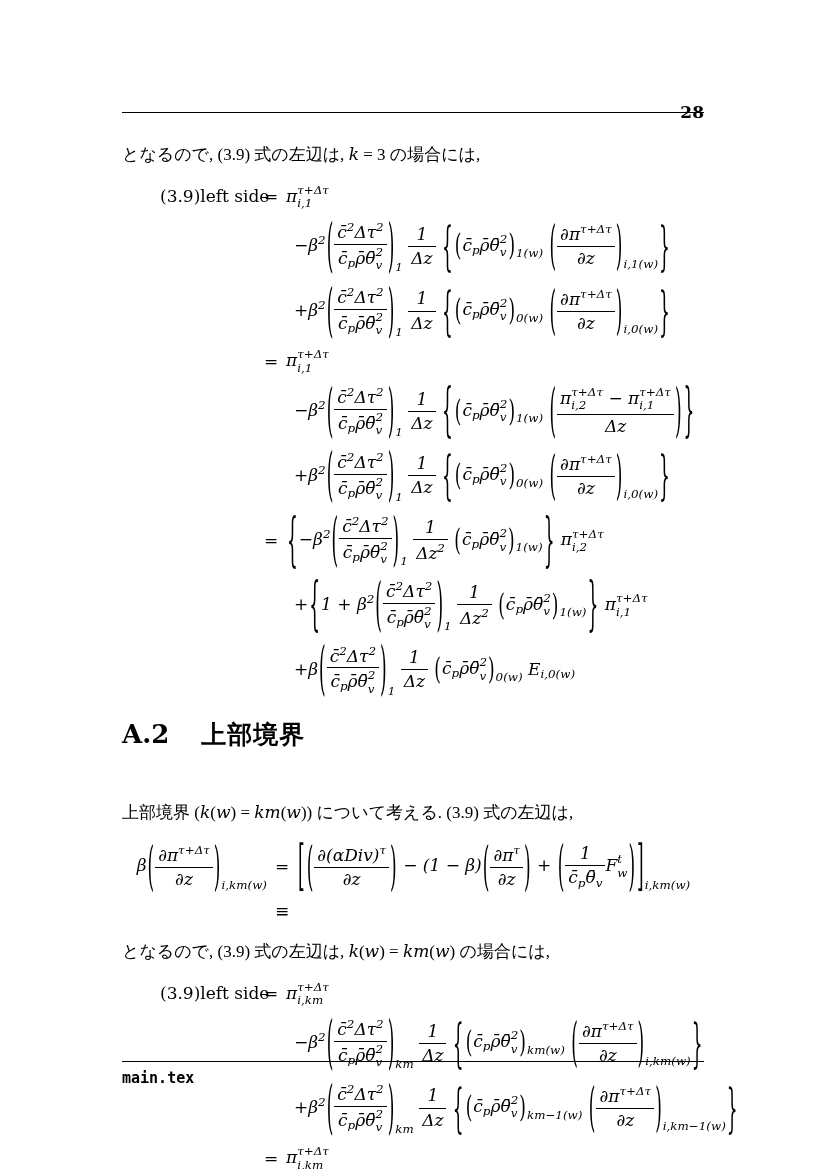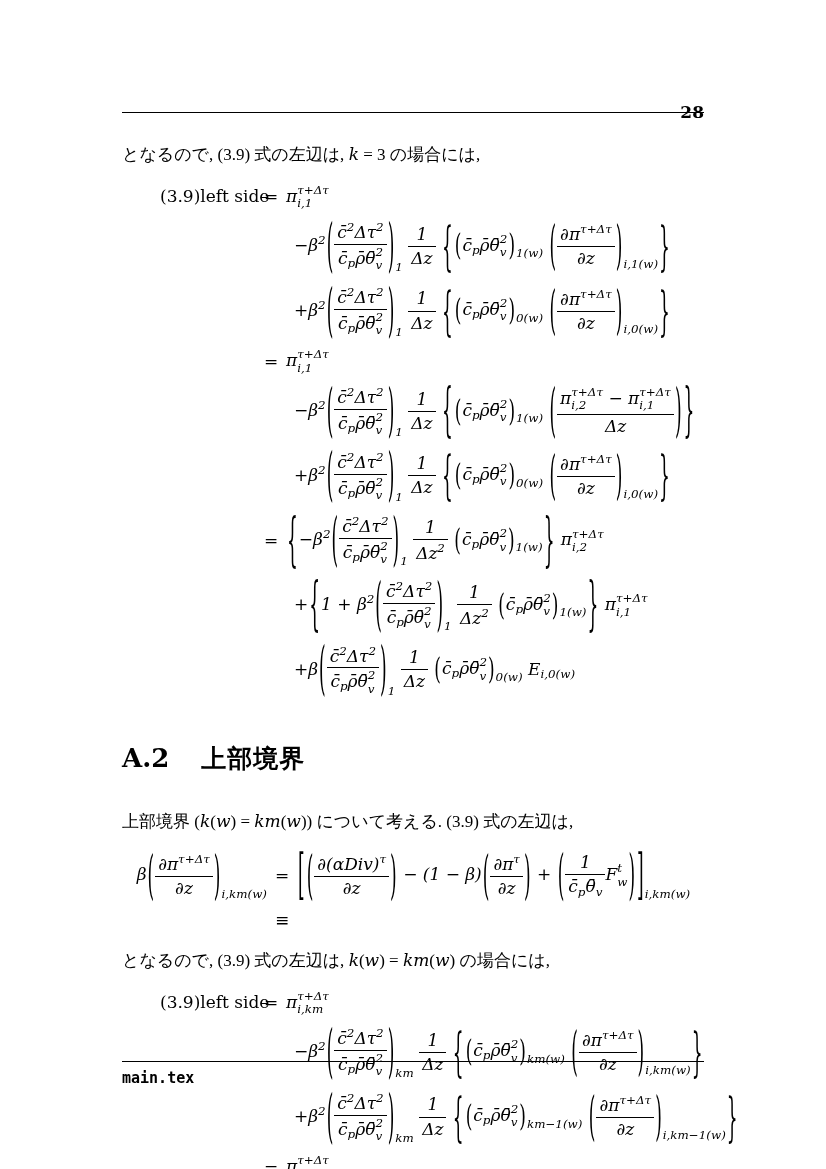"A.2 上部境界" .sec { margin-top: 44px -> 20px }
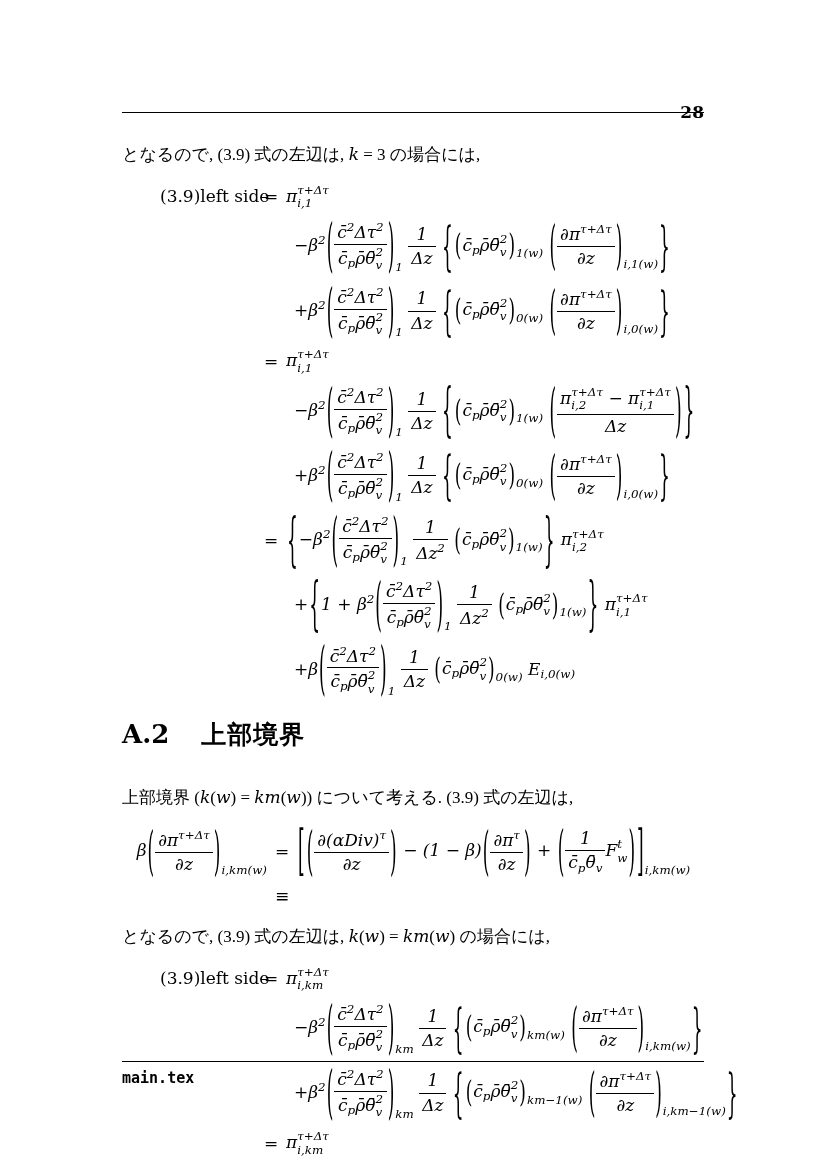"上部境界 (k(w) = km(w)) について考える." .p2 { margin-top: 34px -> 49px }
